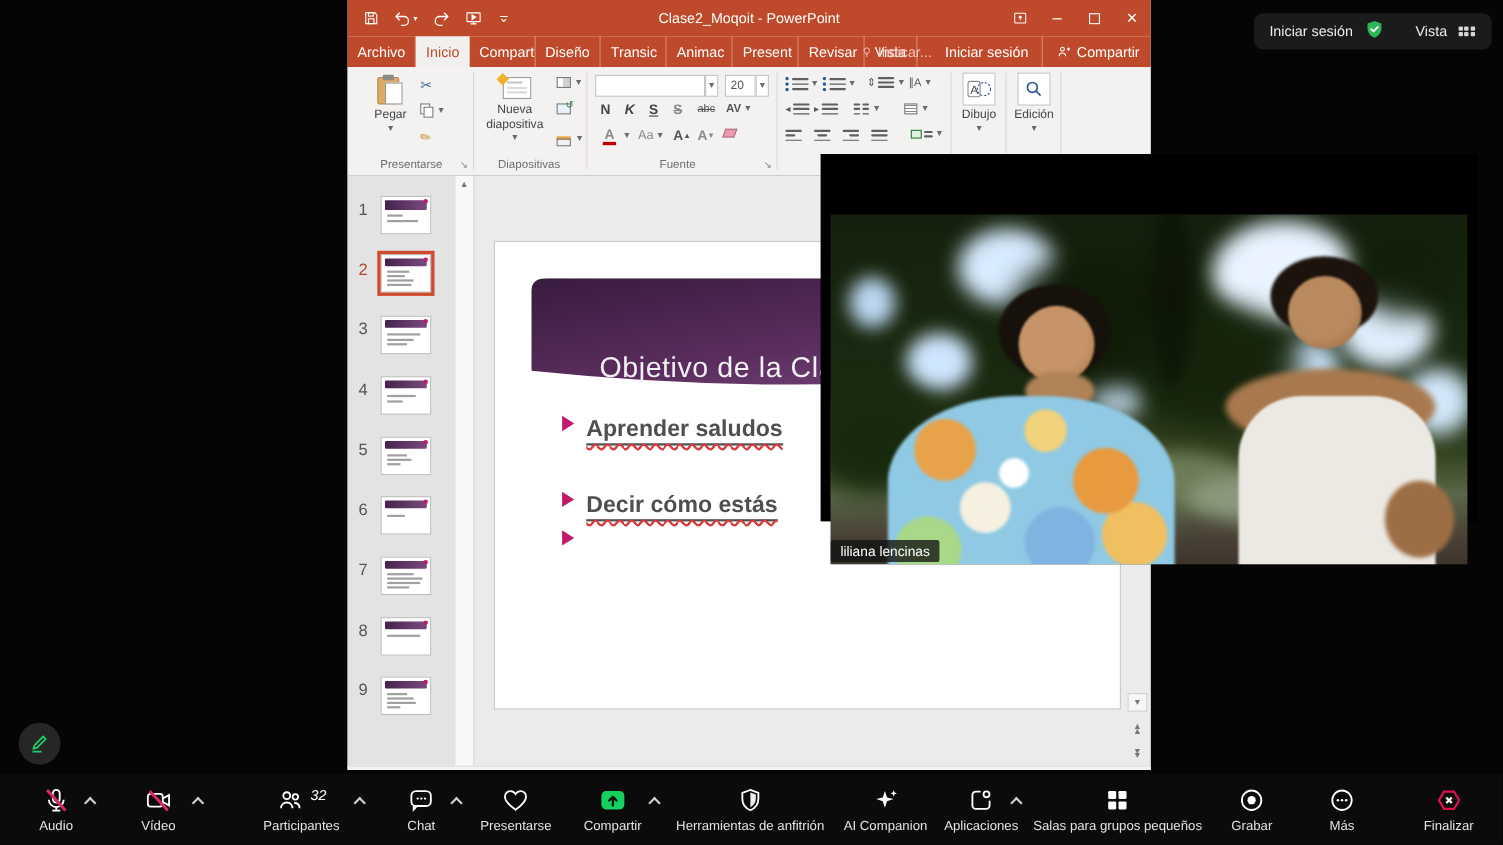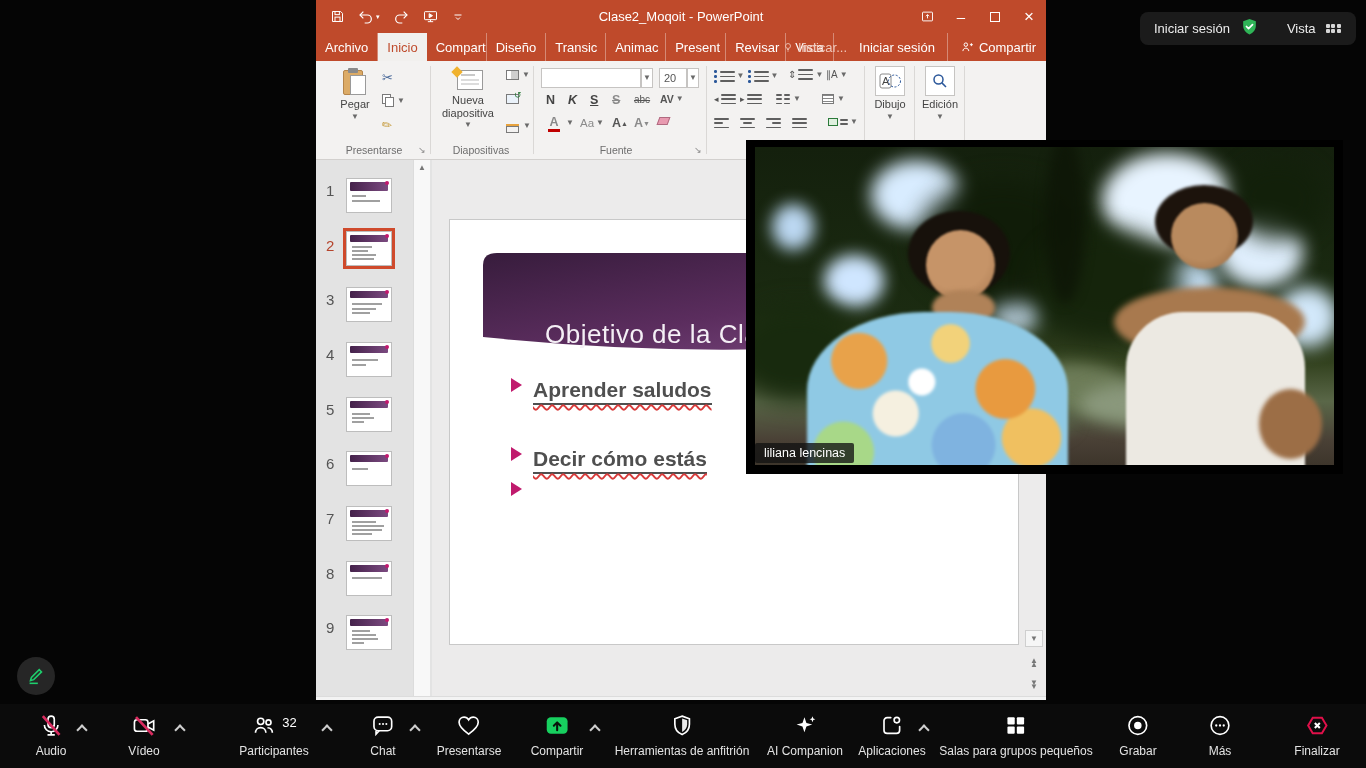"liliana lencinas" #scene { margin-top: none -> 48px }
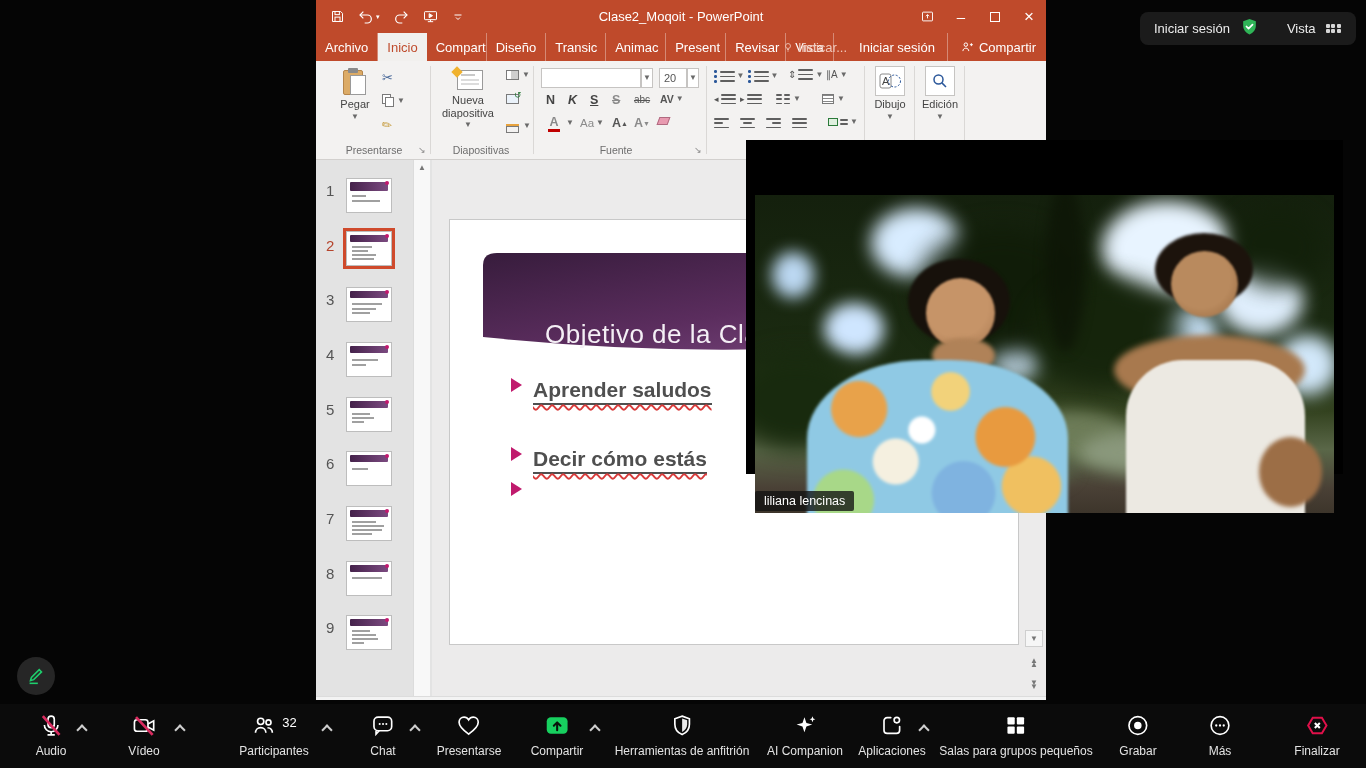"32" .zi .ic { align-items: flex-start -> center; font-style: none -> italic }
